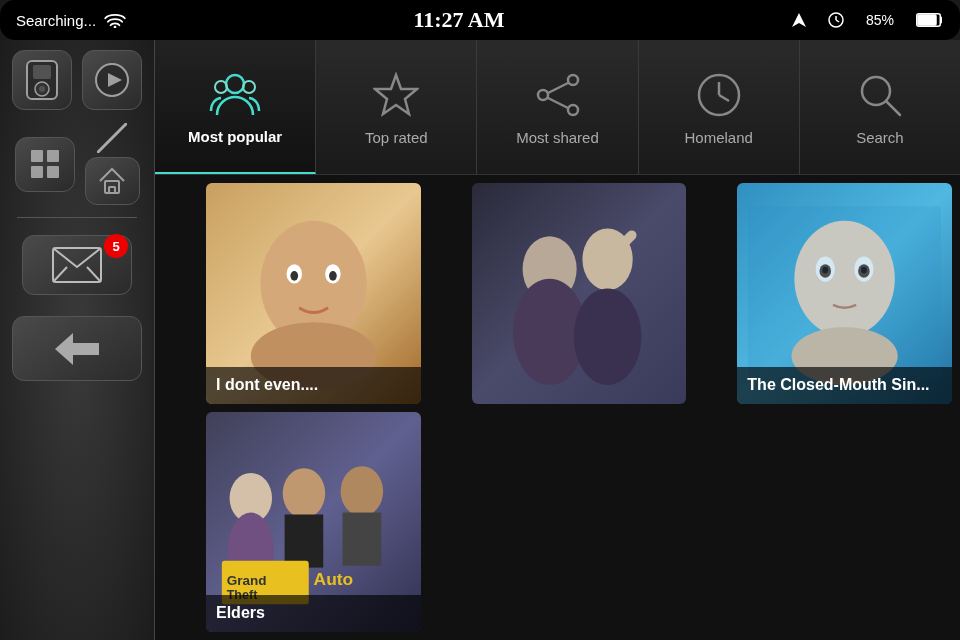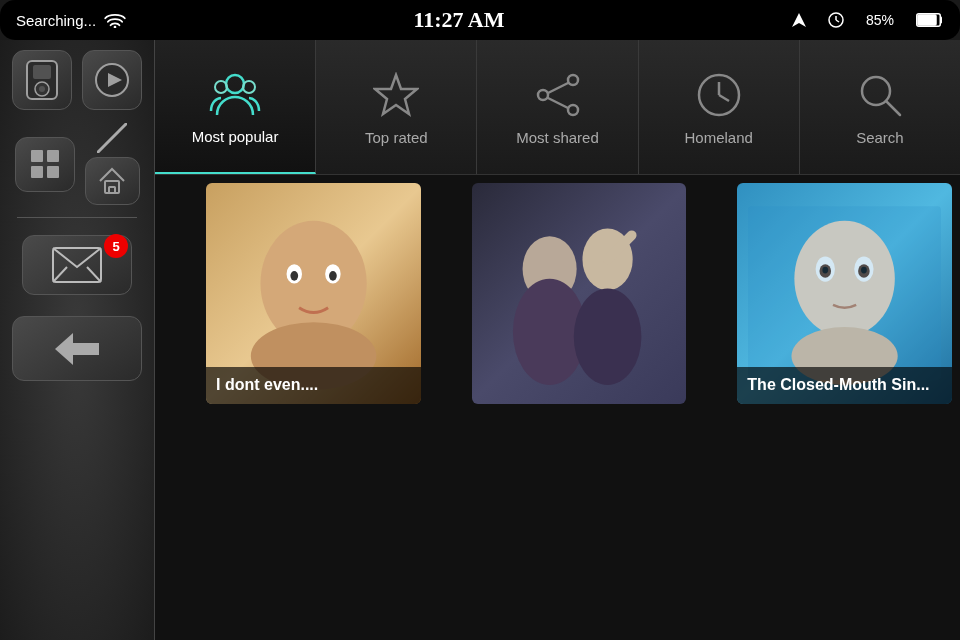"Most popular" .tab-item.active .tab-label { font-weight: 400 -> 700 }
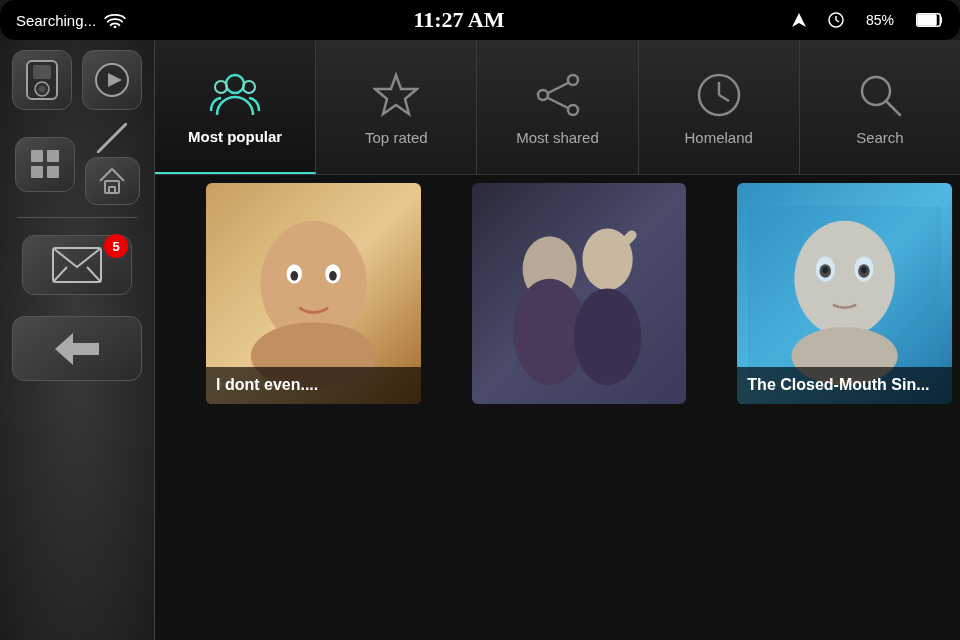"Grand" div.video-card { html: none -> <div> <div> <svg> <ellipse></ellipse> <ellipse></ellipse> <ellipse></ellipse> <rect></rect> <ellipse></ellipse> <rect></rect> <rect></rect> <text>Grand</text> <text>Theft</text> <text>Auto</text> </svg> </div> <div>Elders</div> </div> }
